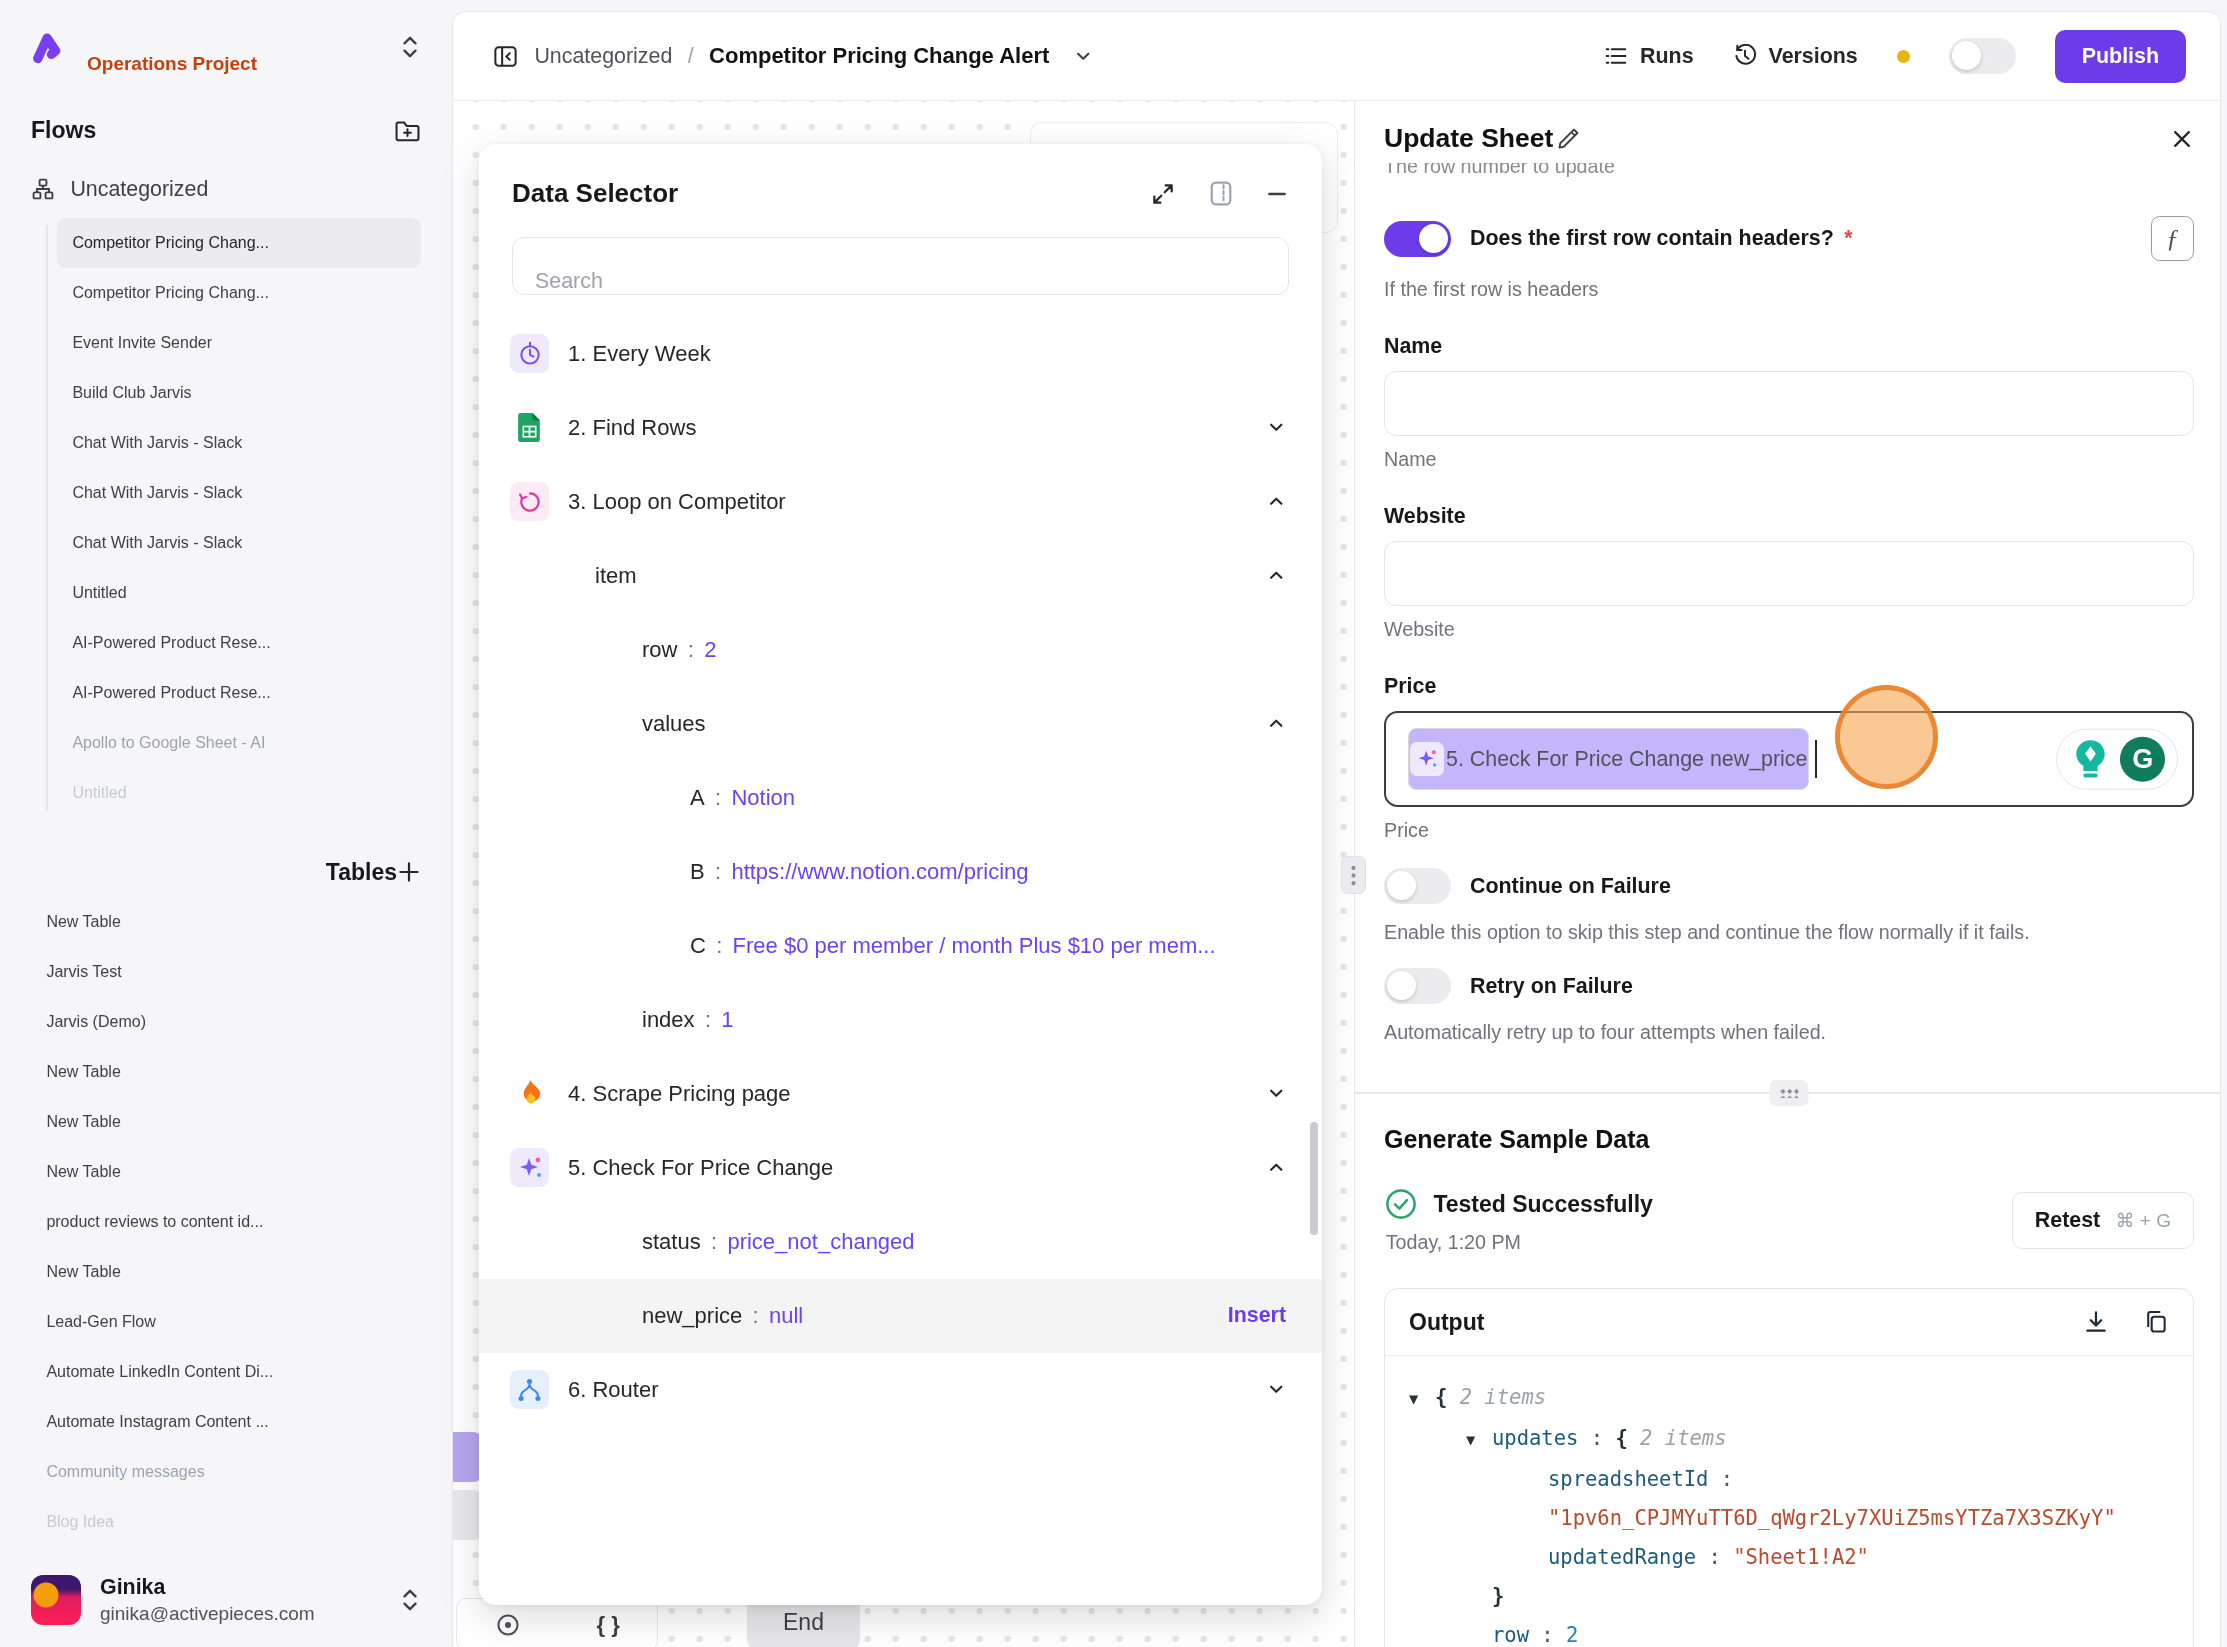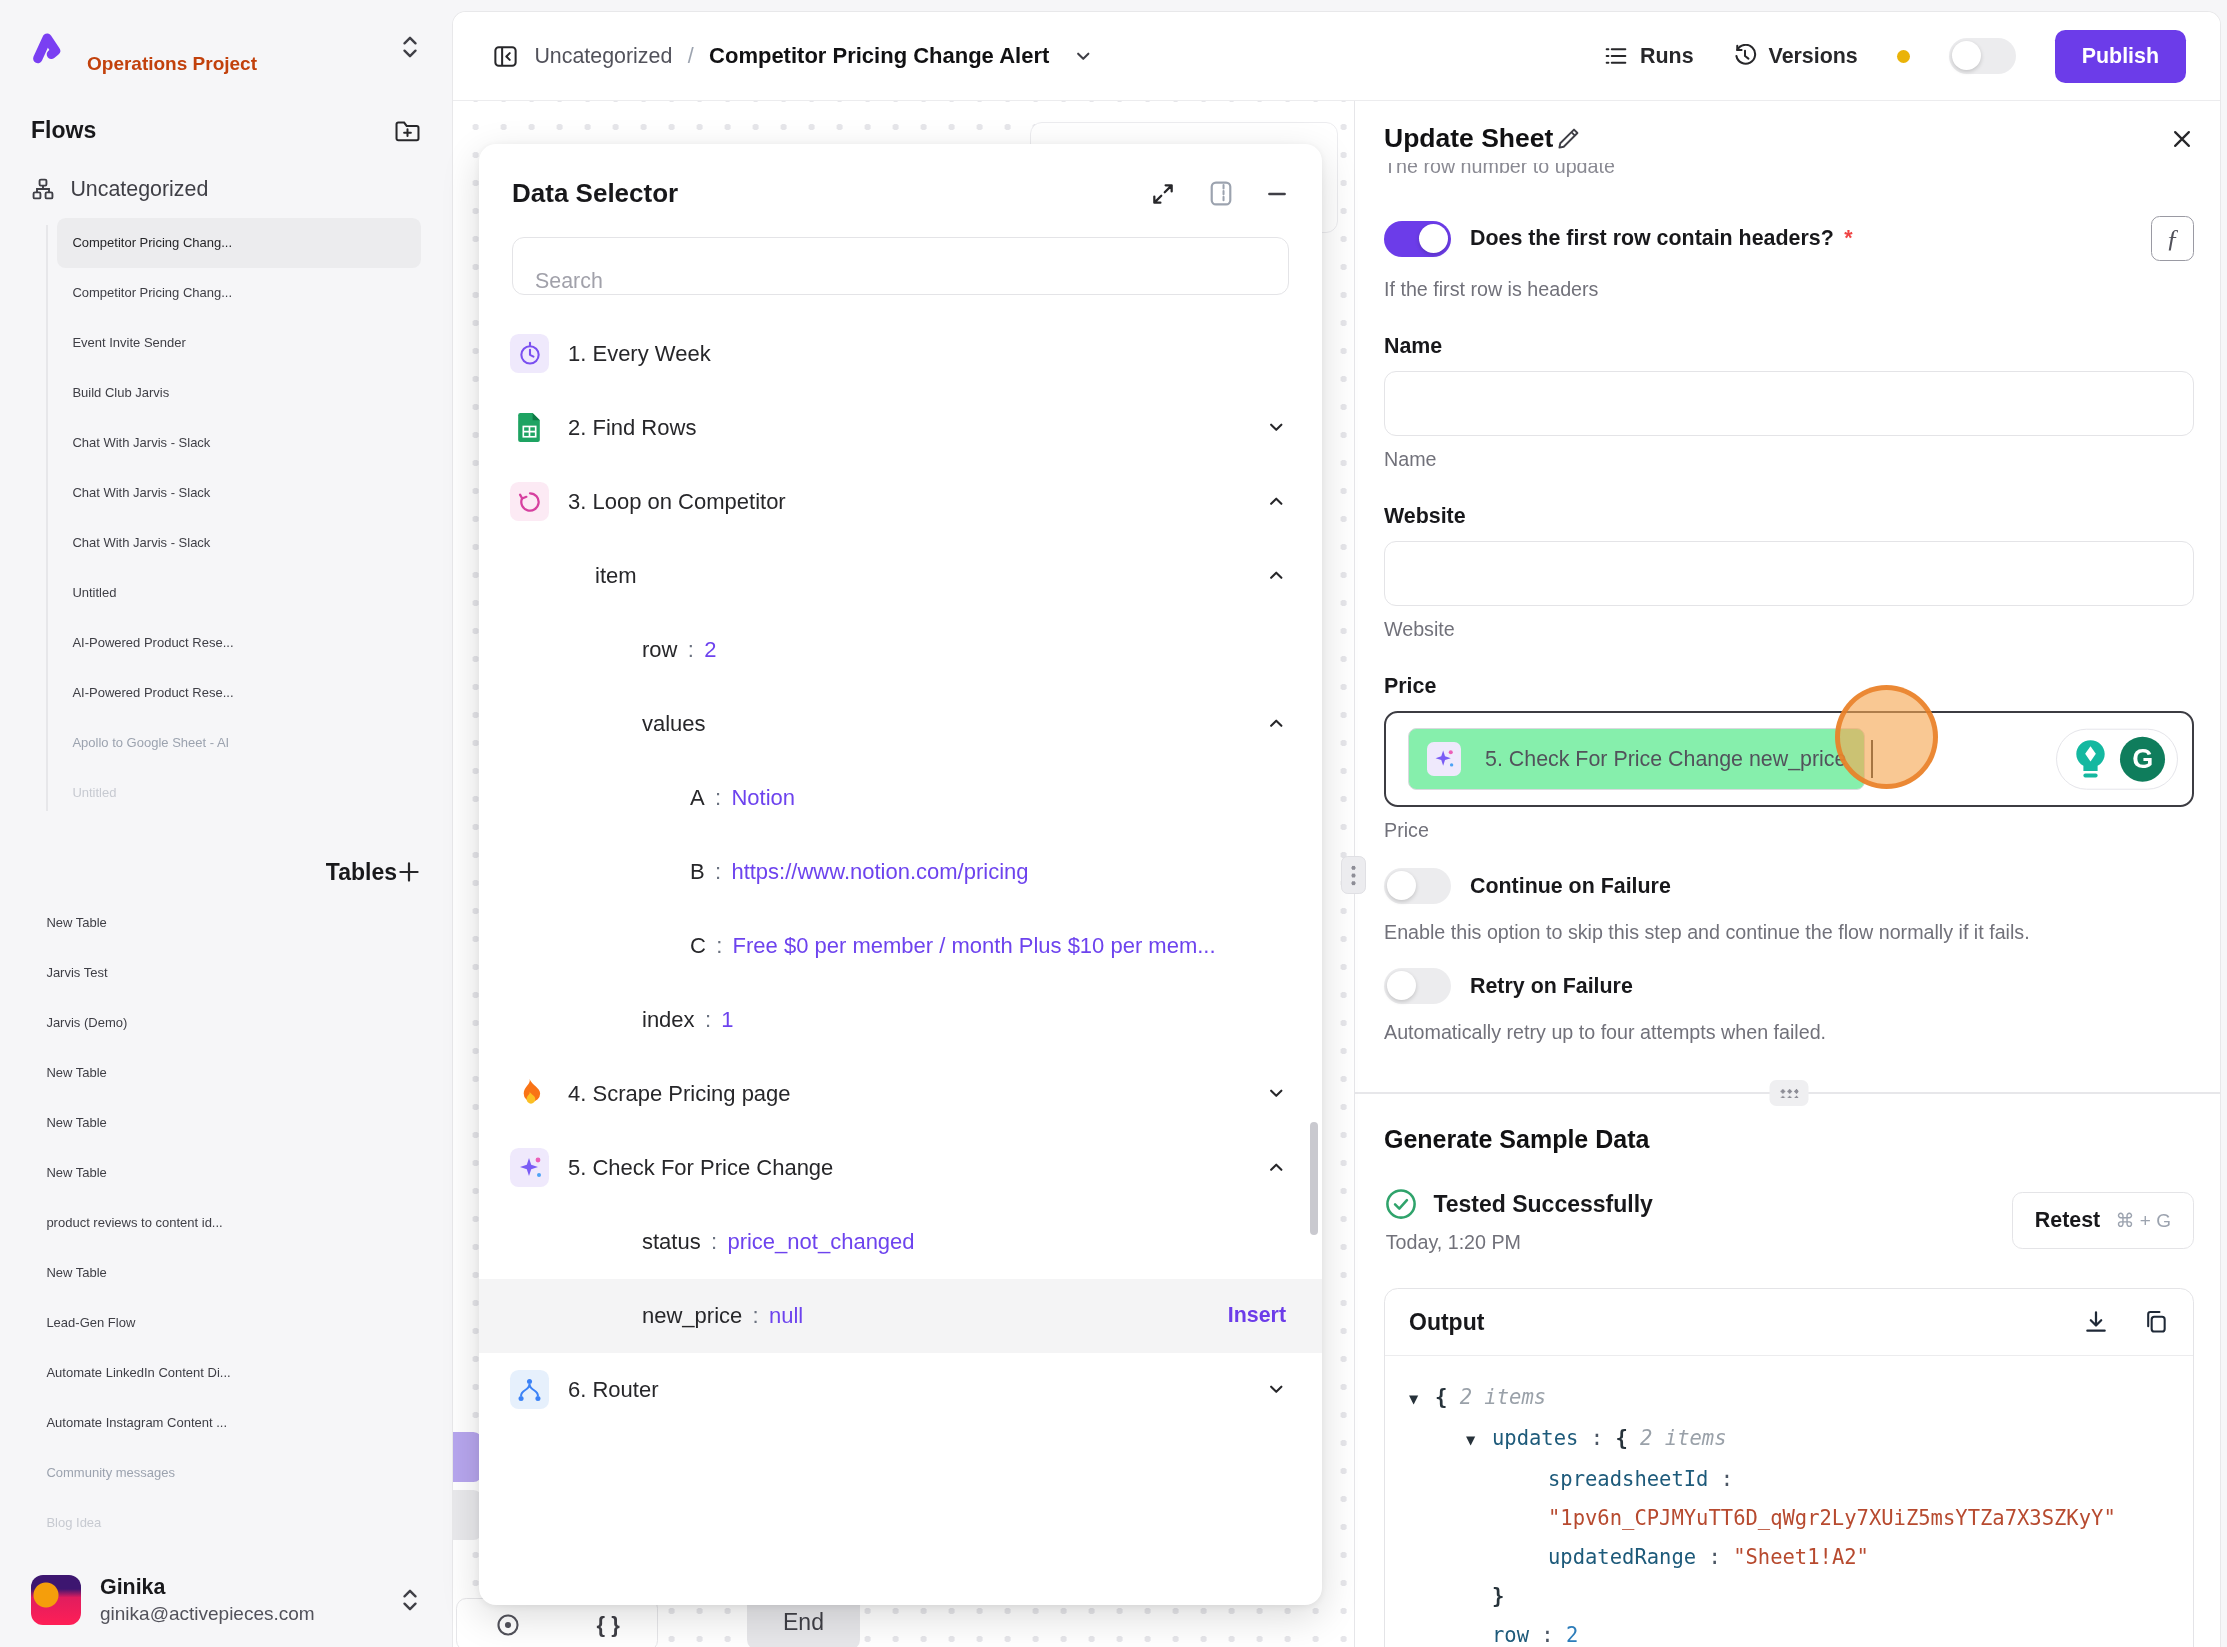"Competitor Pricing Chang..." .sb-item { font-size: 13px -> 16px }
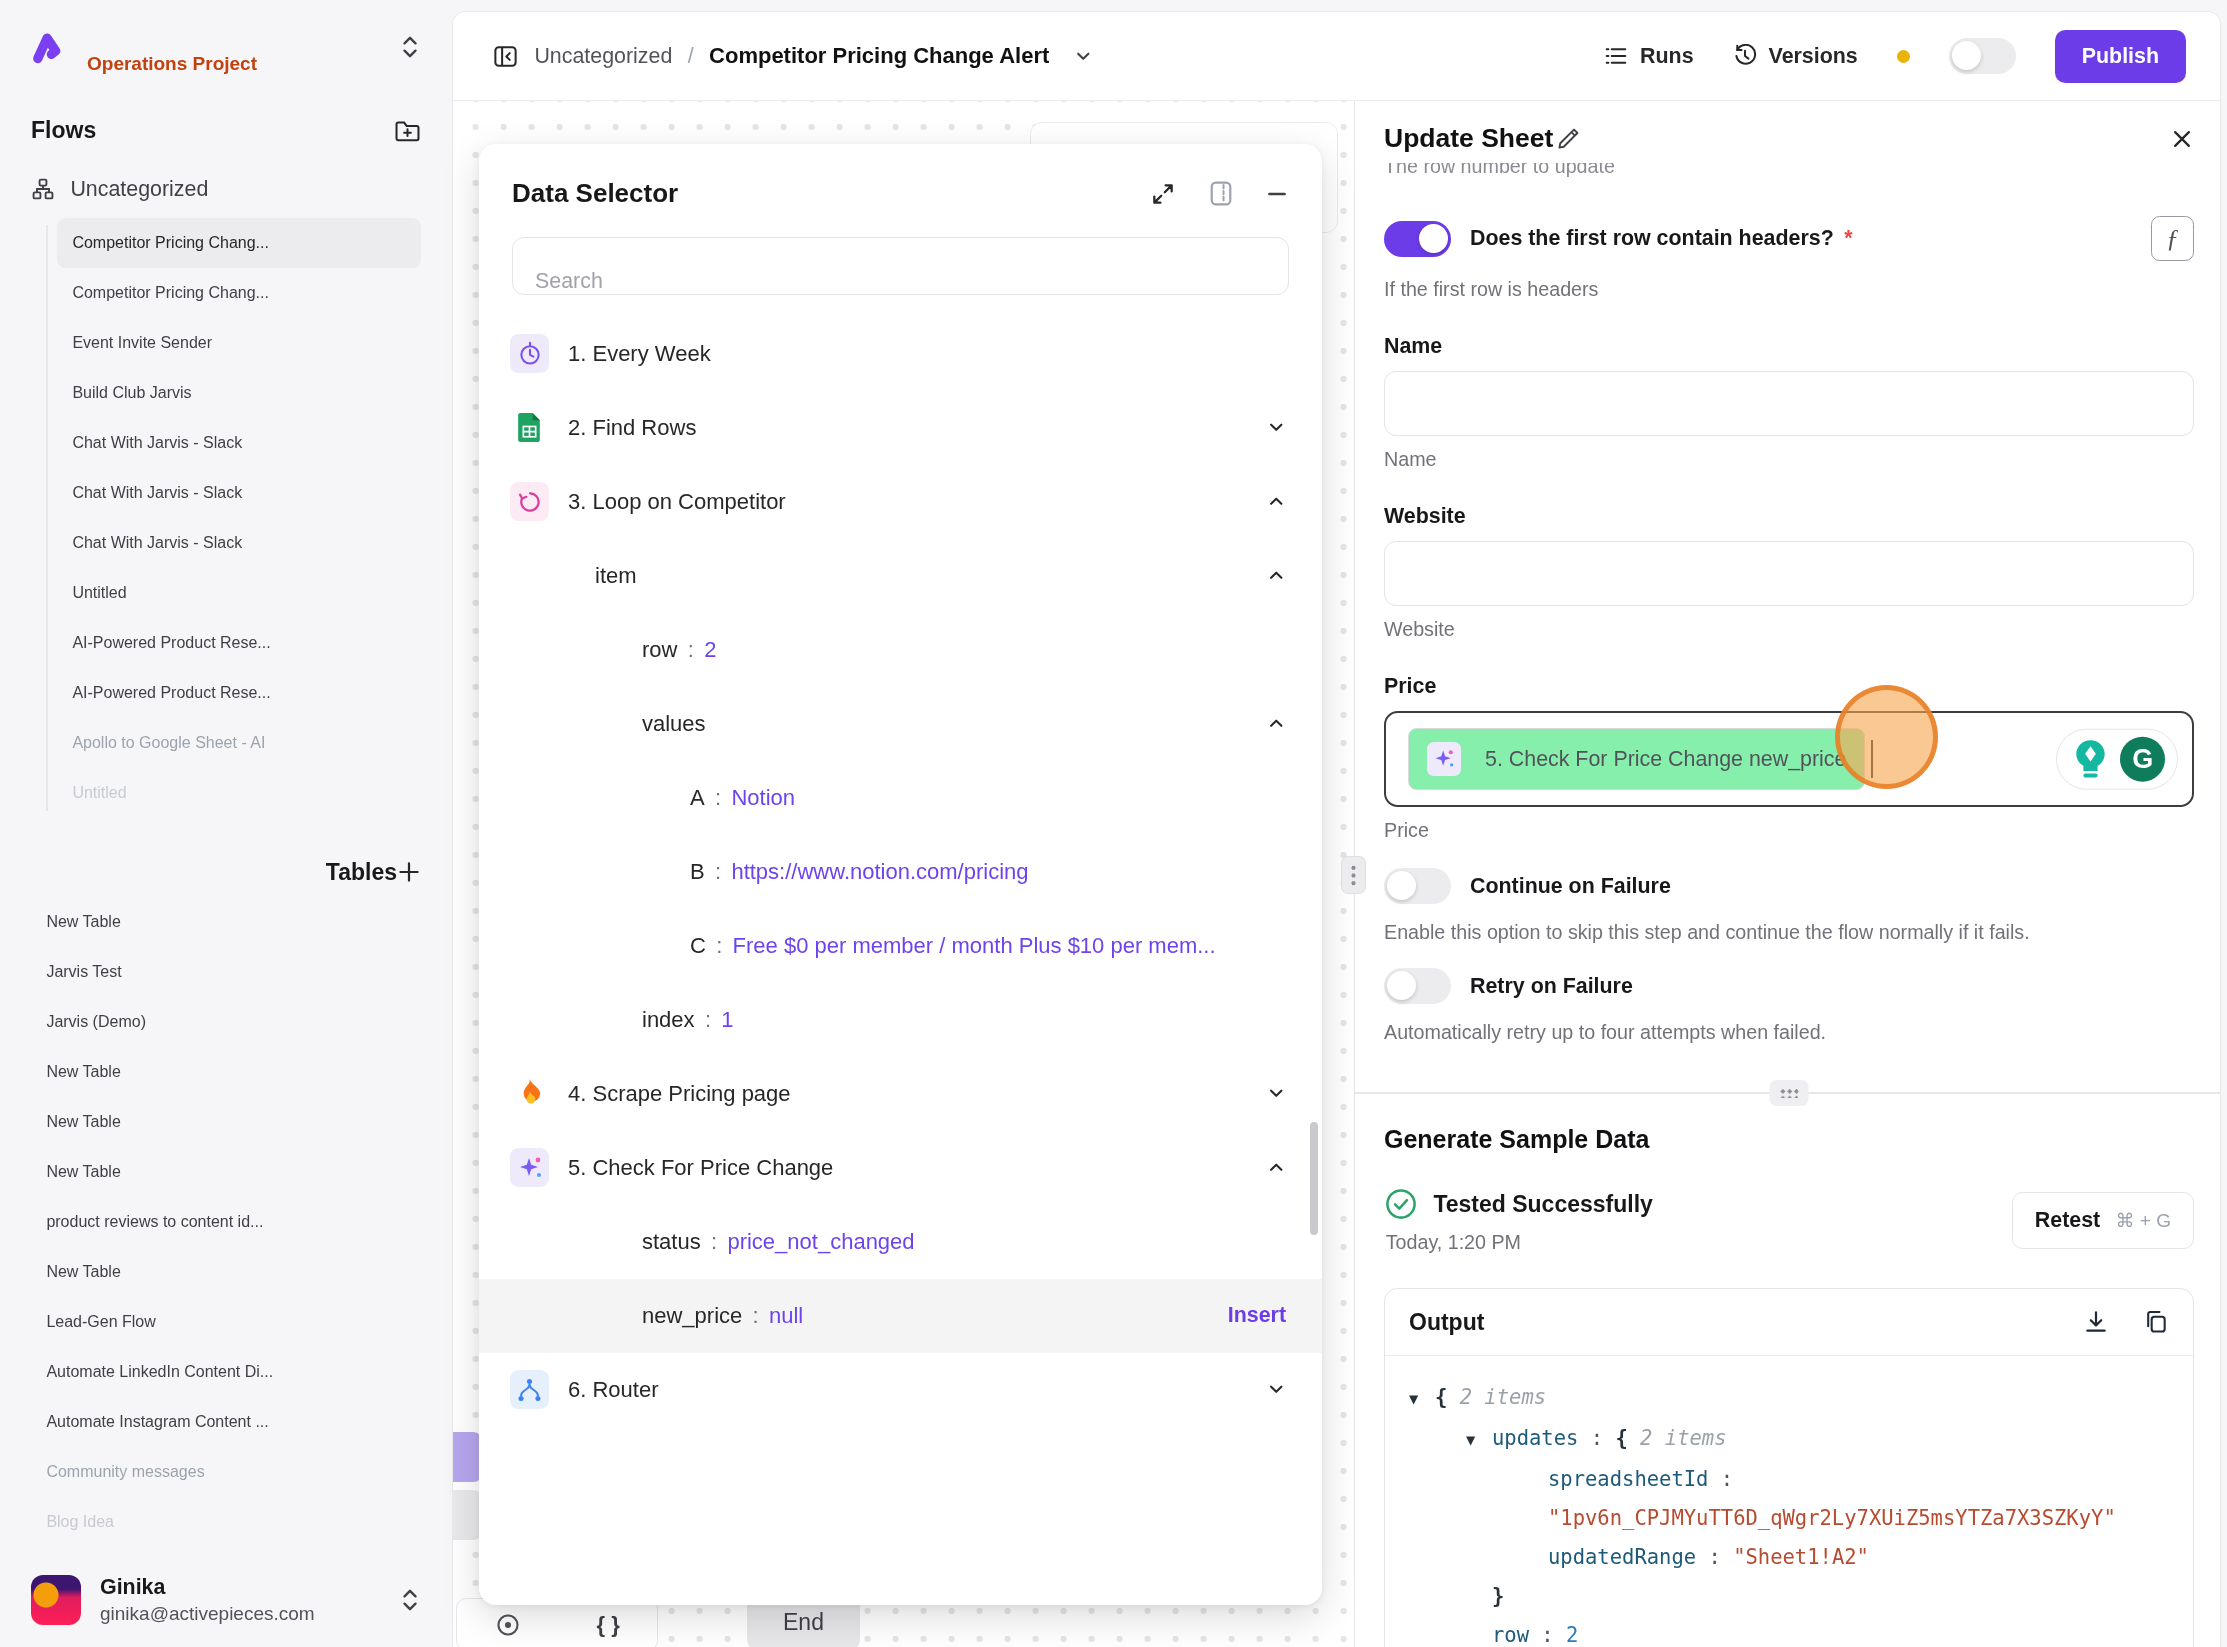"5. Check For Price Change new_price" .price-chip { background: #86efac -> #c4b5fd; gap: 24px -> 2px; padding: 0 18px -> 0 1px }
